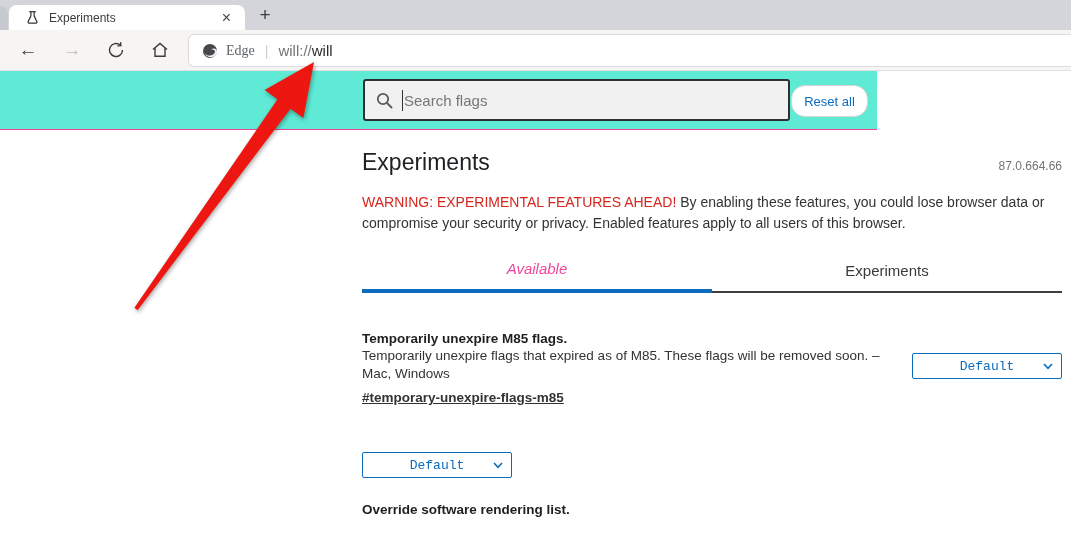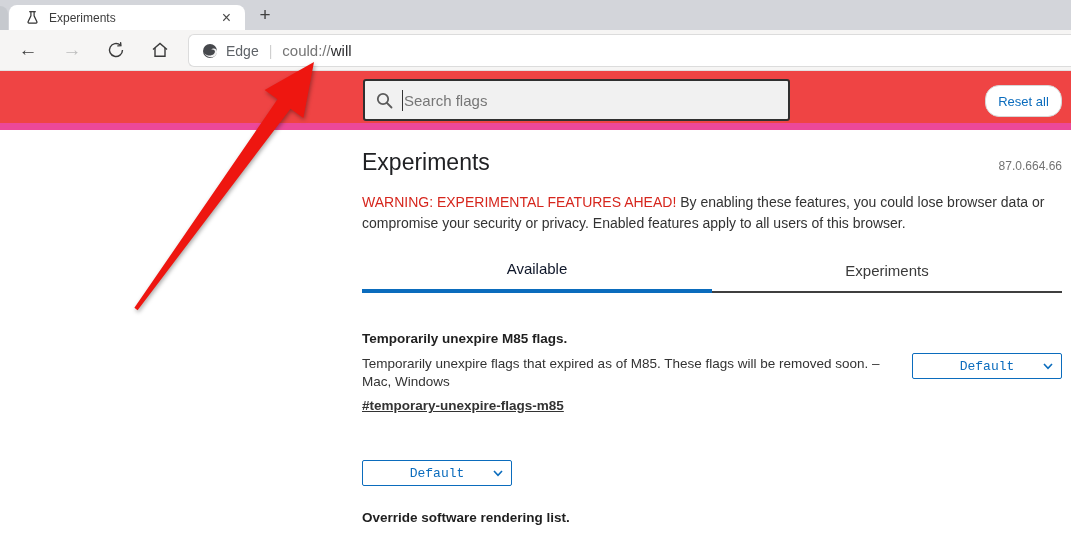"Edge" .site-chip { font-family: none -> Liberation Serif, serif }
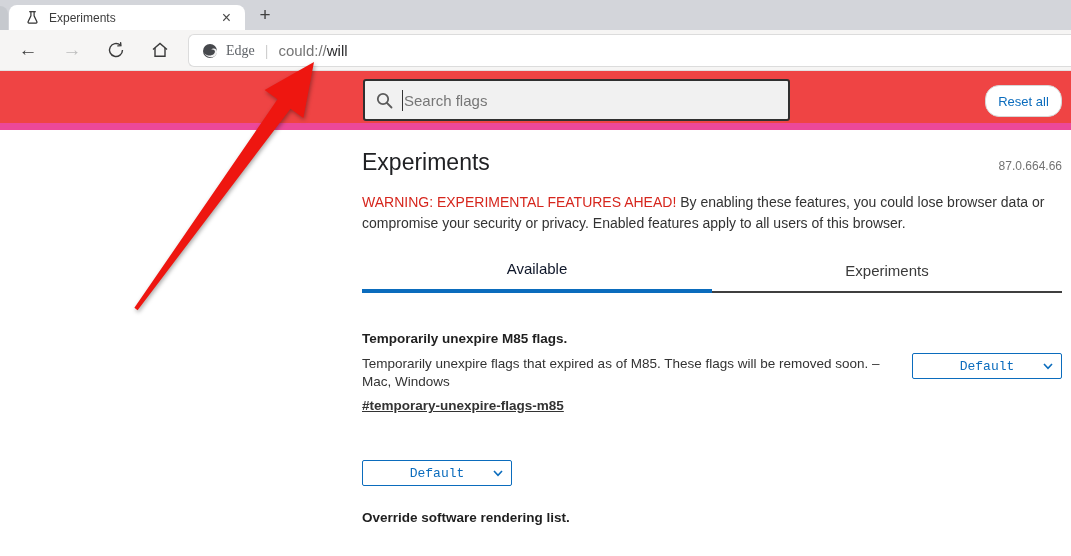"could://" span.url-scheme { text: could:// -> will:// }
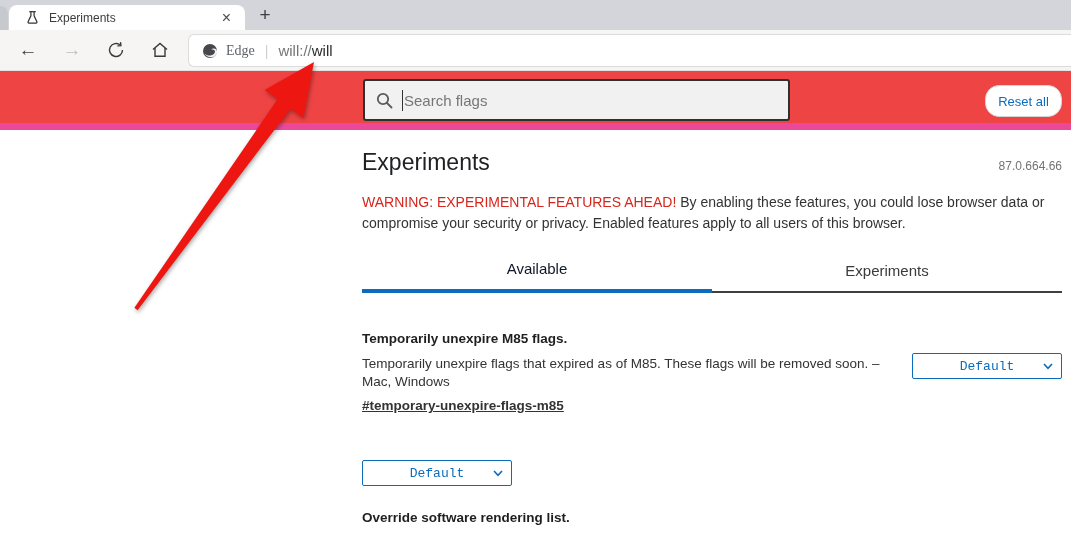"Search flags" .pagehead { background: #ef4444 -> #5eead4; border-bottom: 7px solid #ec4899 -> 1px solid #ec4899; width: 1071px -> 877px }
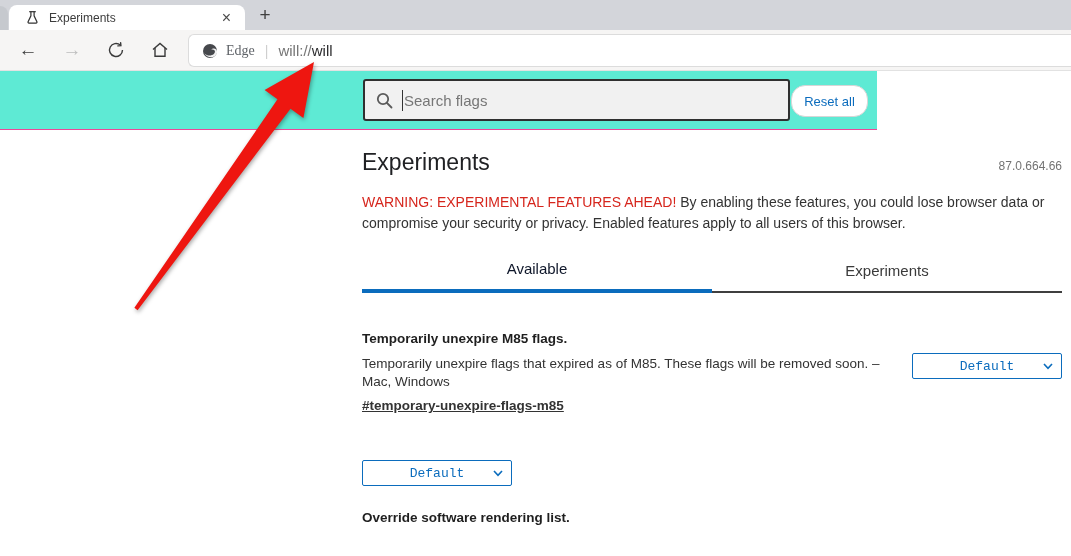"Available" .ptab.active .lbl { color: #0f172a -> #ec4899; font-style: none -> italic }
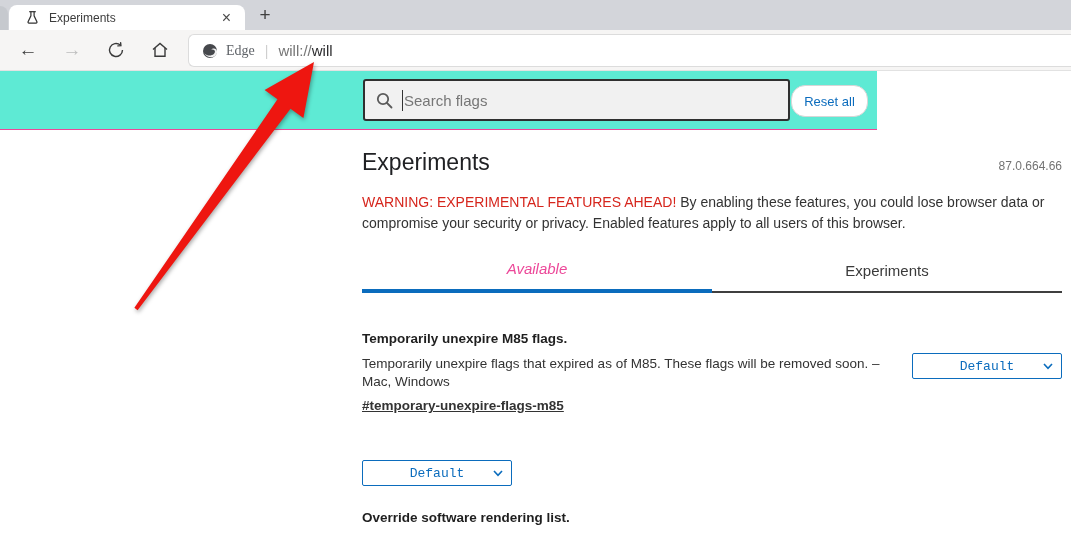"Temporarily unexpire flags that expired" .flagdesc { margin-top: 8px -> 0 }
